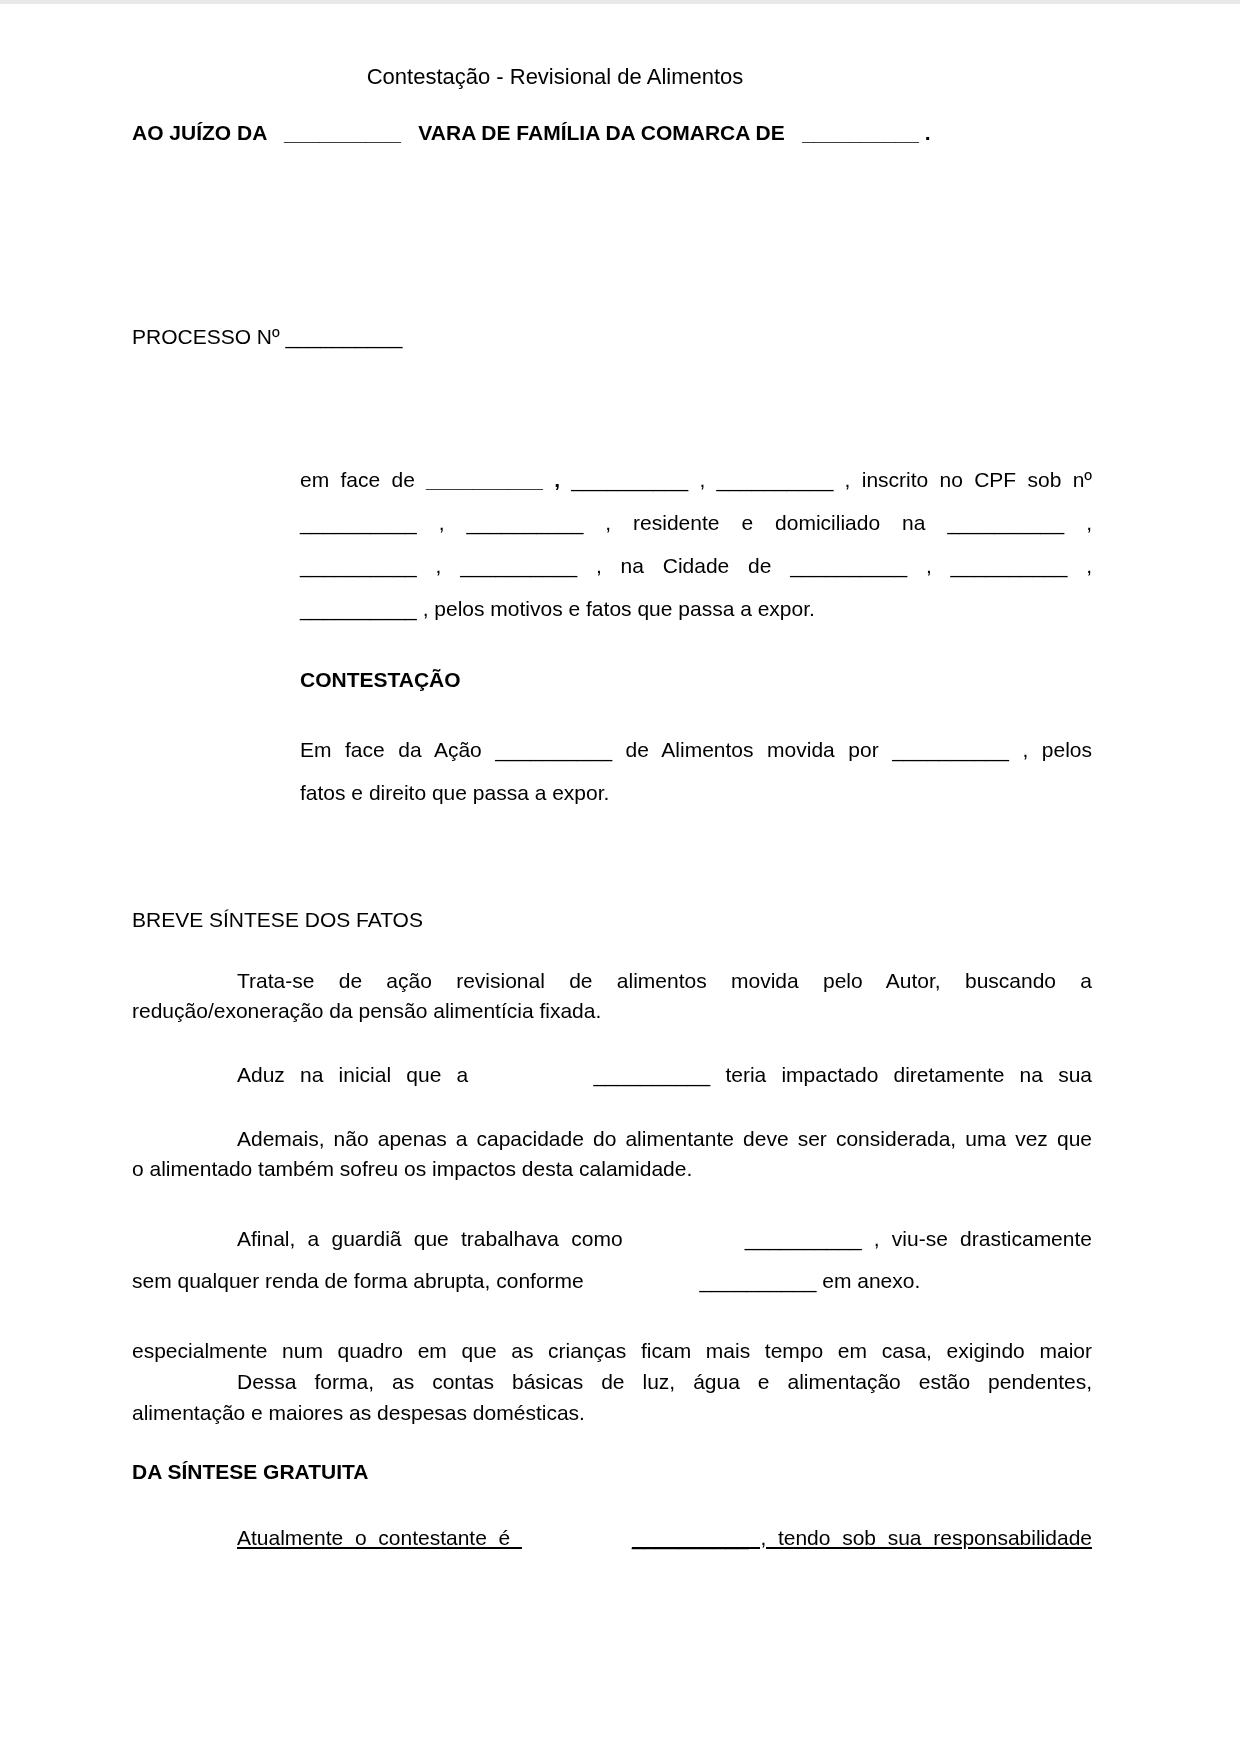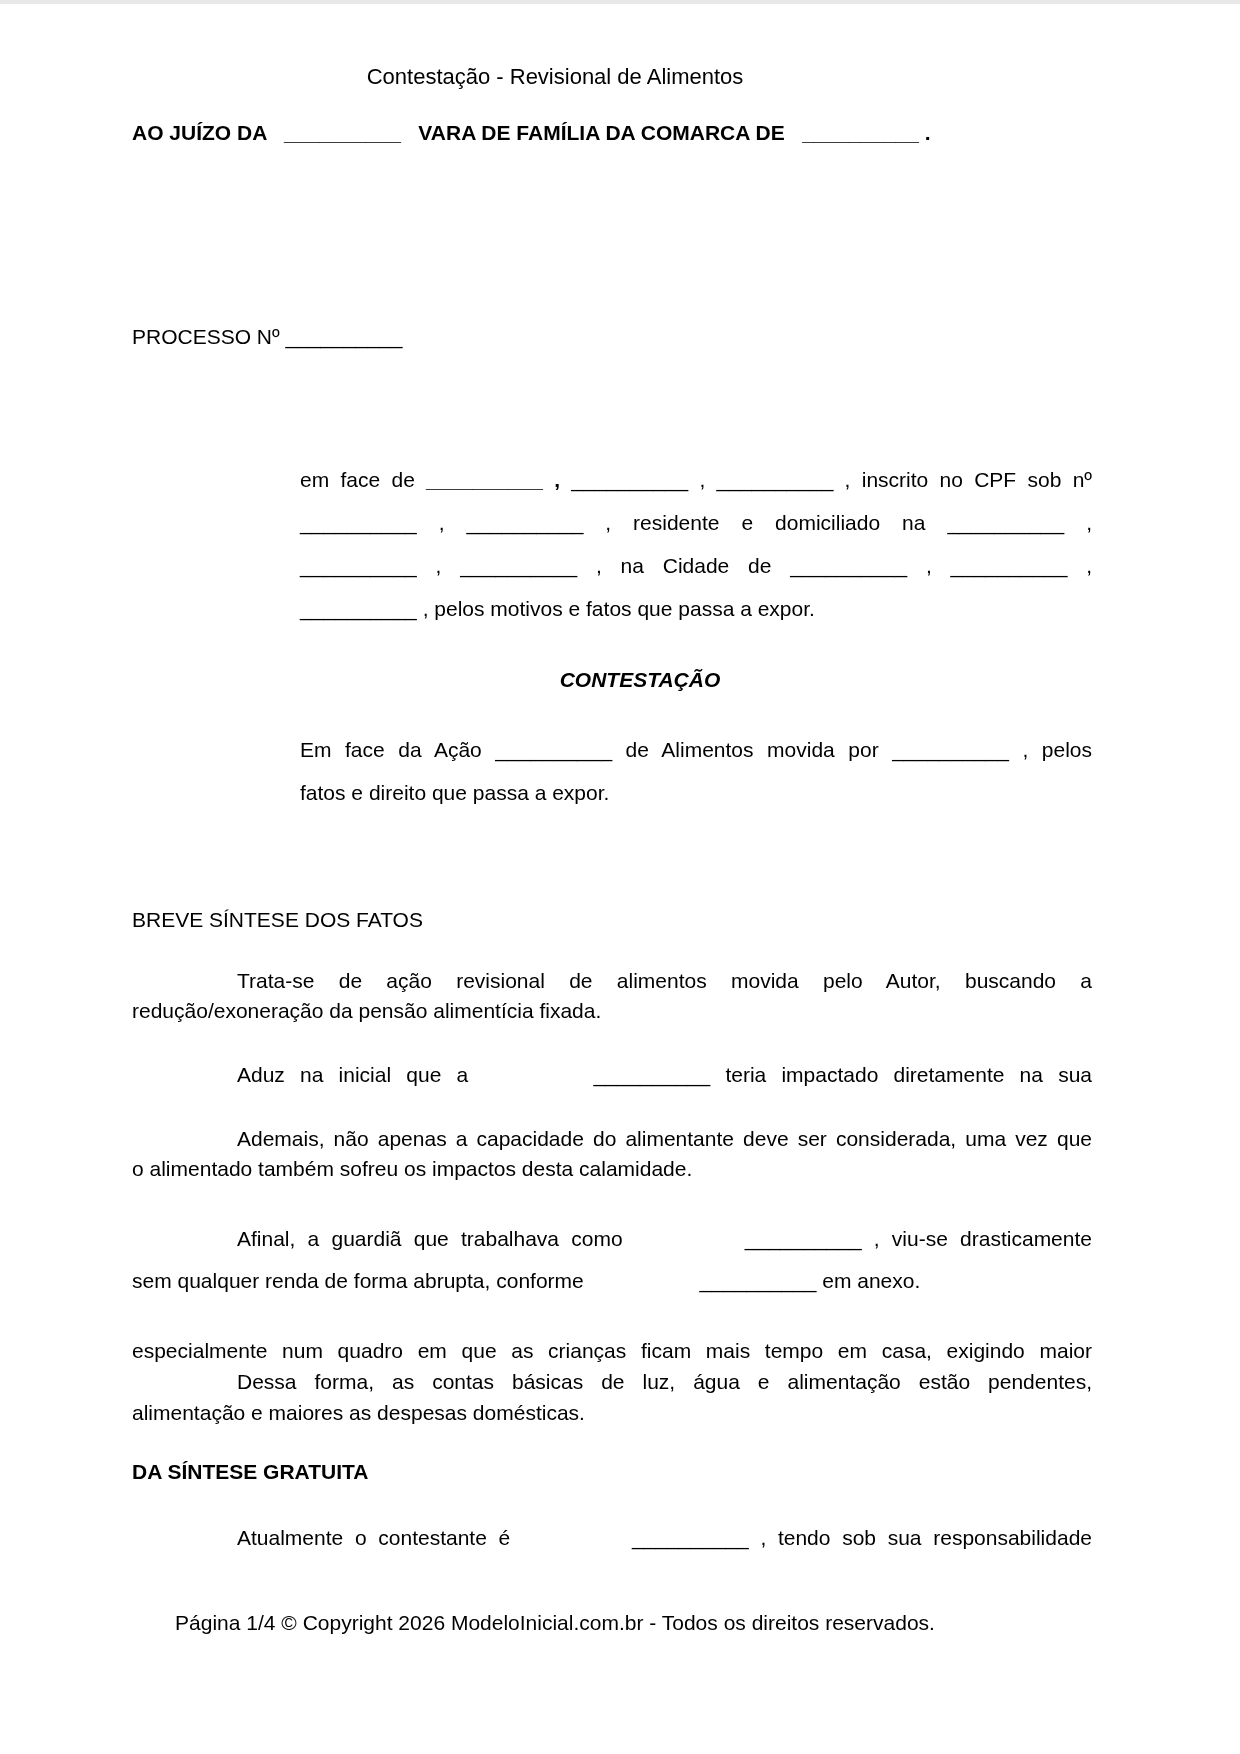"CONTESTAÇÃO" #blk-contestacao { font-style: italic -> none; text-align: center -> left }
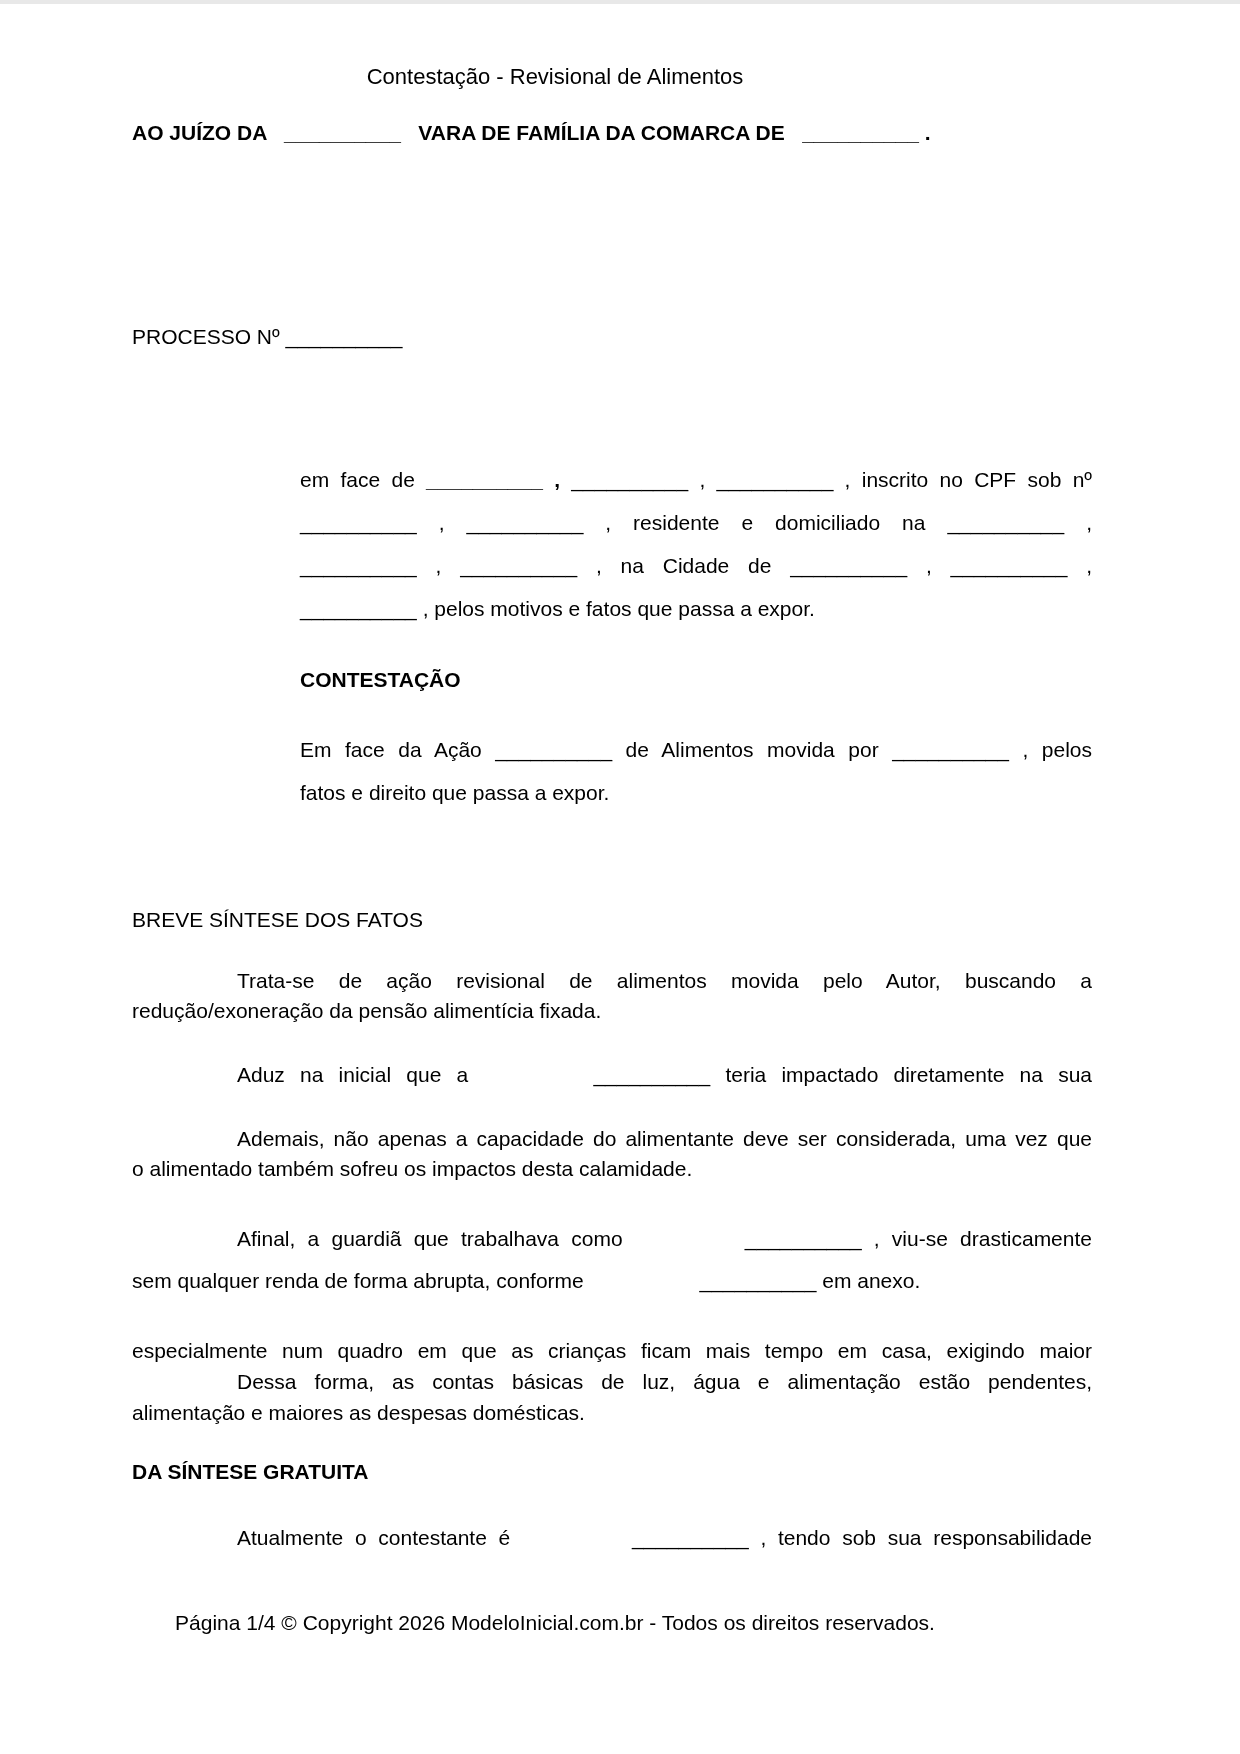"Atualmente o contestante é __________" #blk-p6 .line { text-decoration: none -> underline }
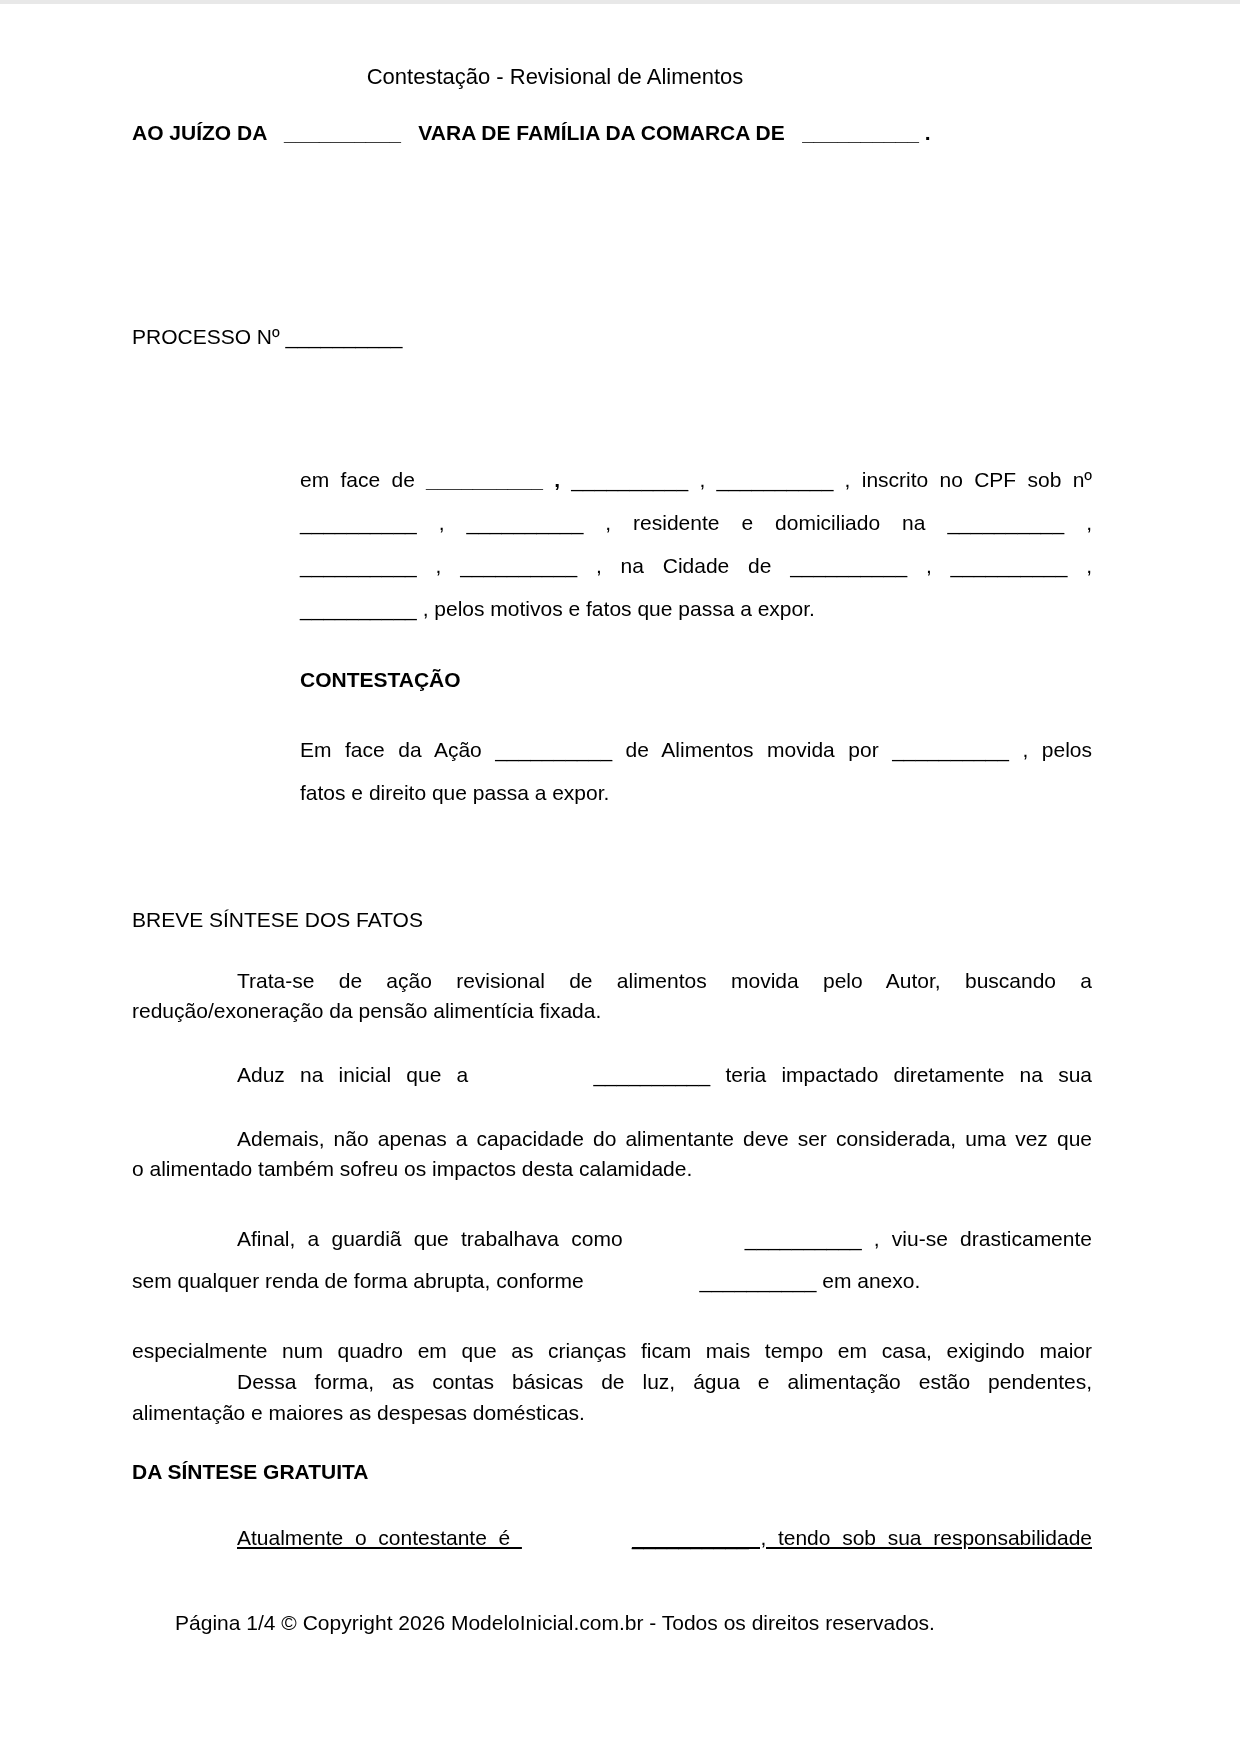"Página 1/4 © Copyright 2026" div.block { html: <div> <div><span>Página 1/4 © Copyright 2026 ModeloInicial.com.br - Todos os direitos reservados.</span></div> </div> -> none }
